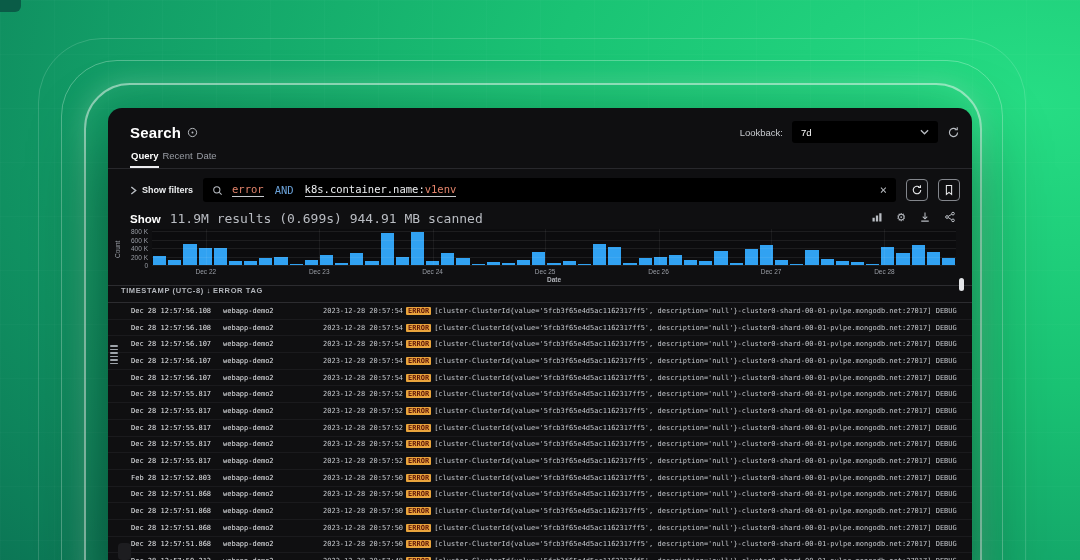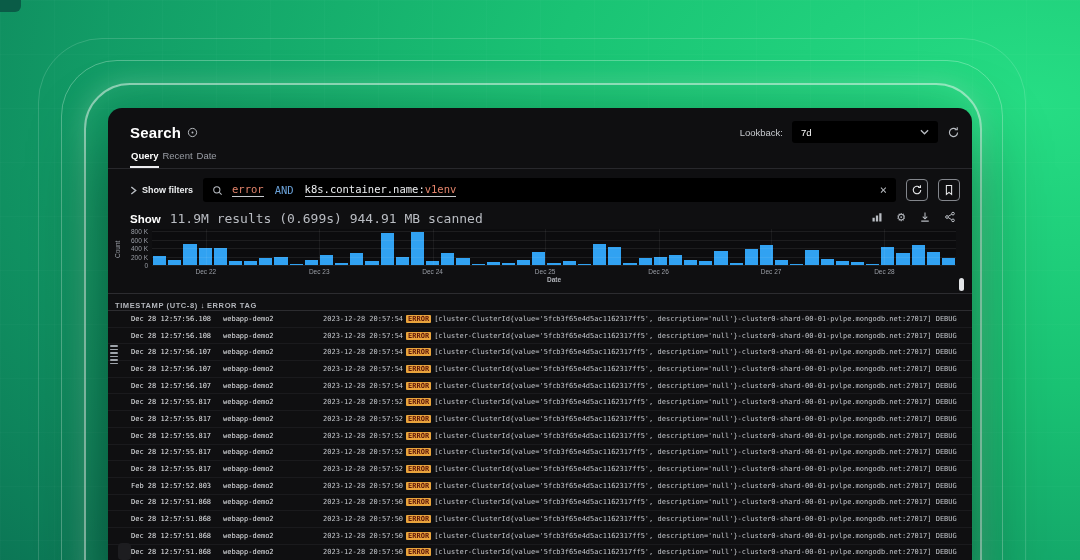"TIMESTAMP (UTC-8) ↓" .thead { align-items: flex-end -> flex-start; margin-top: 10px -> 2px; padding-left: 7px -> 13px }
